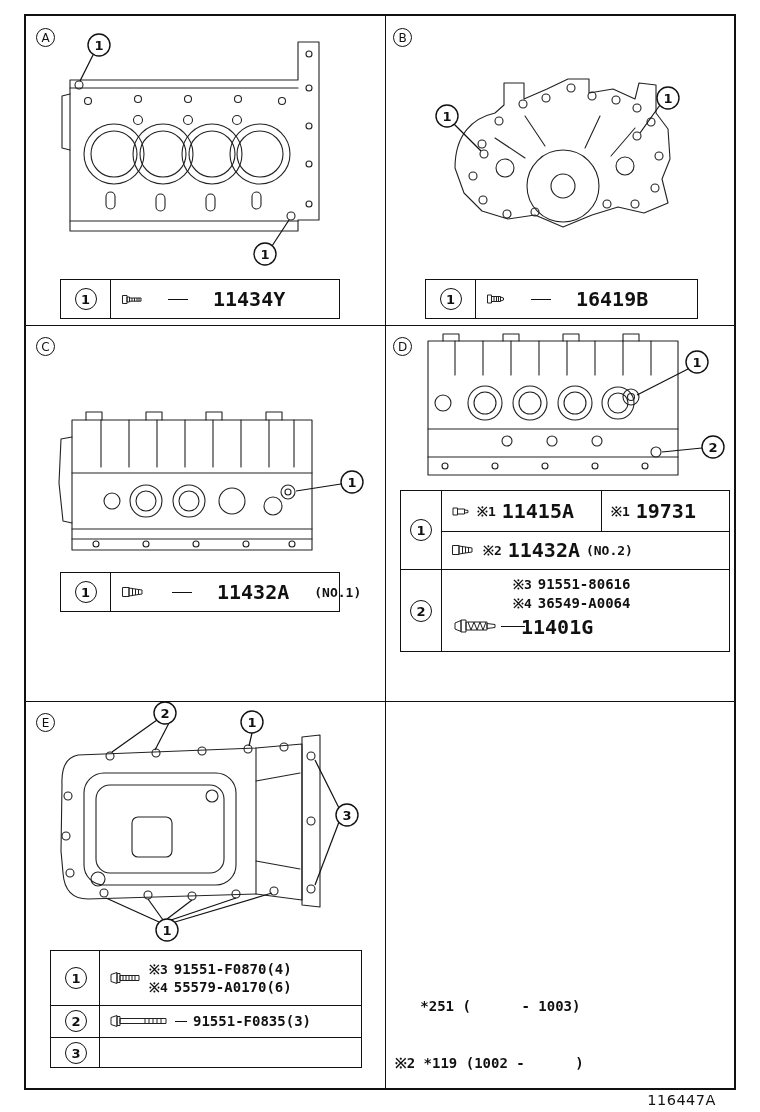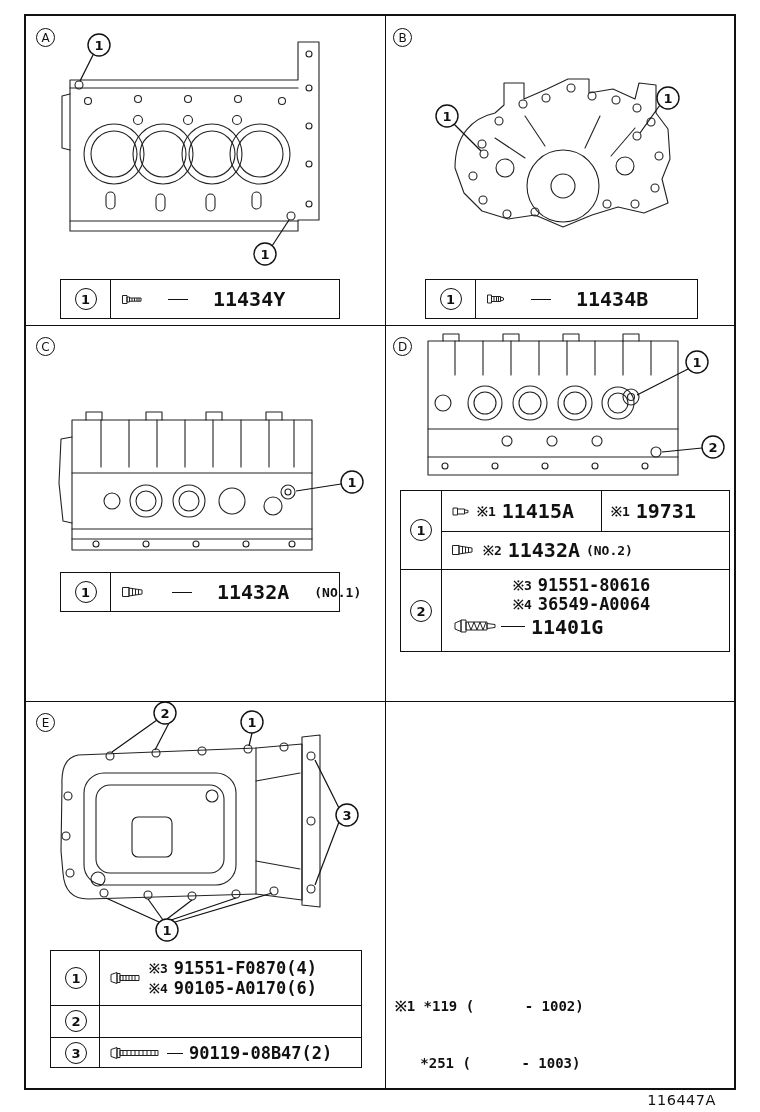"11434B" span.part { text: 11434B -> 16419B }
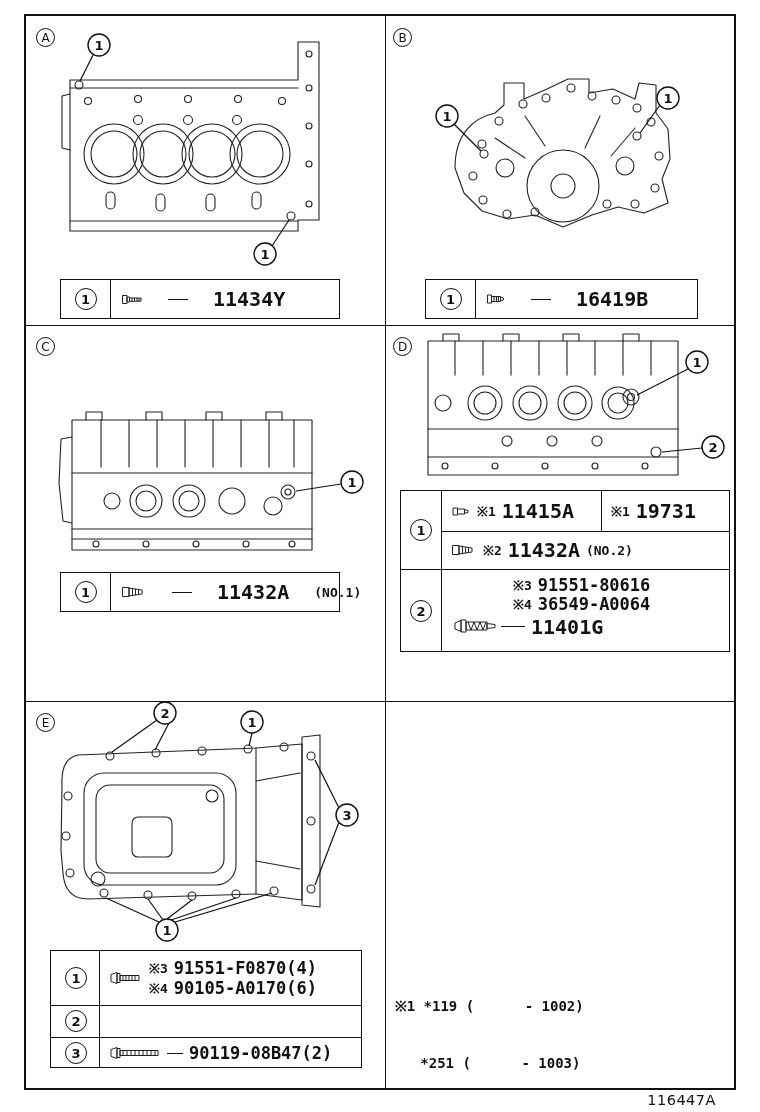"91551-80616" .p17 { font-size: 17px -> 14px }
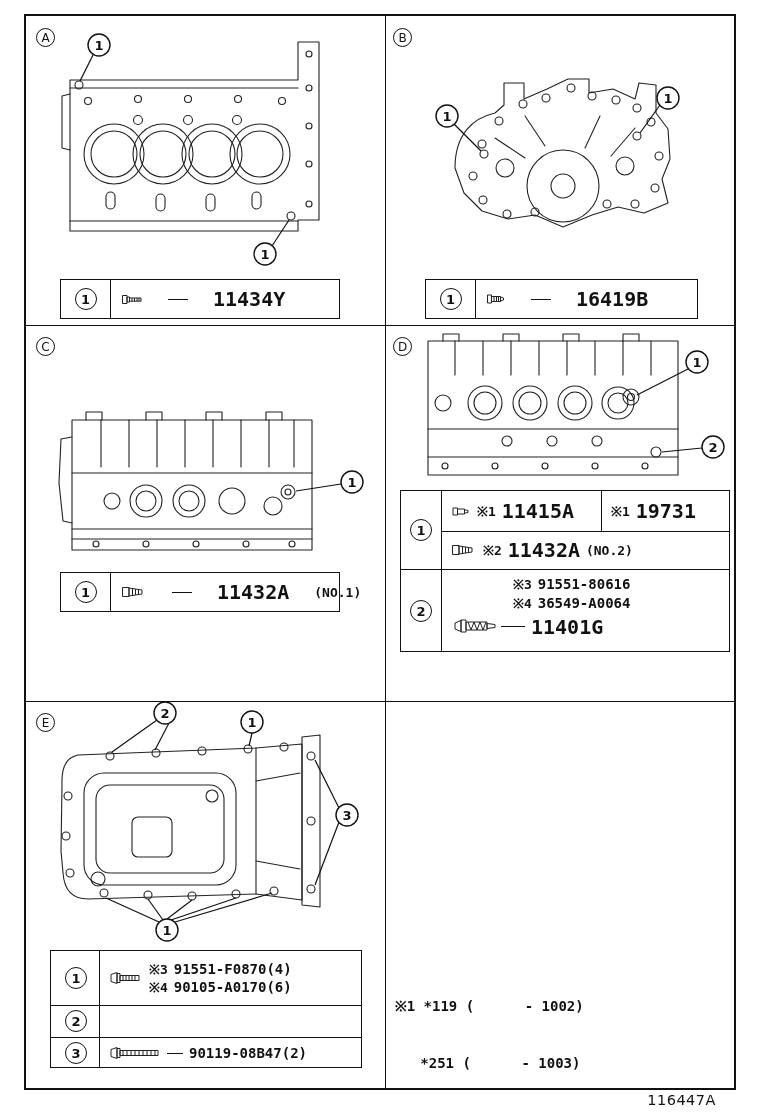"11401G" span.part { left: 88px -> 78px }
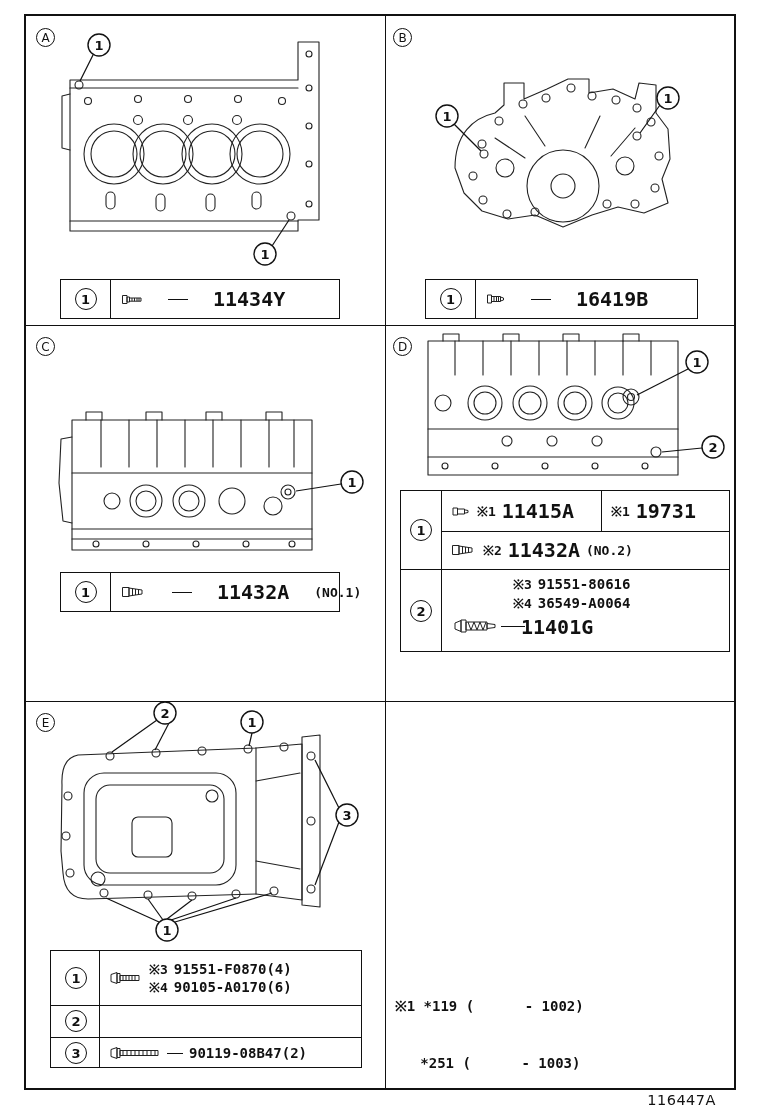"90105-A0170(6)" span.part { text: 90105-A0170 -> 55579-A0170 }
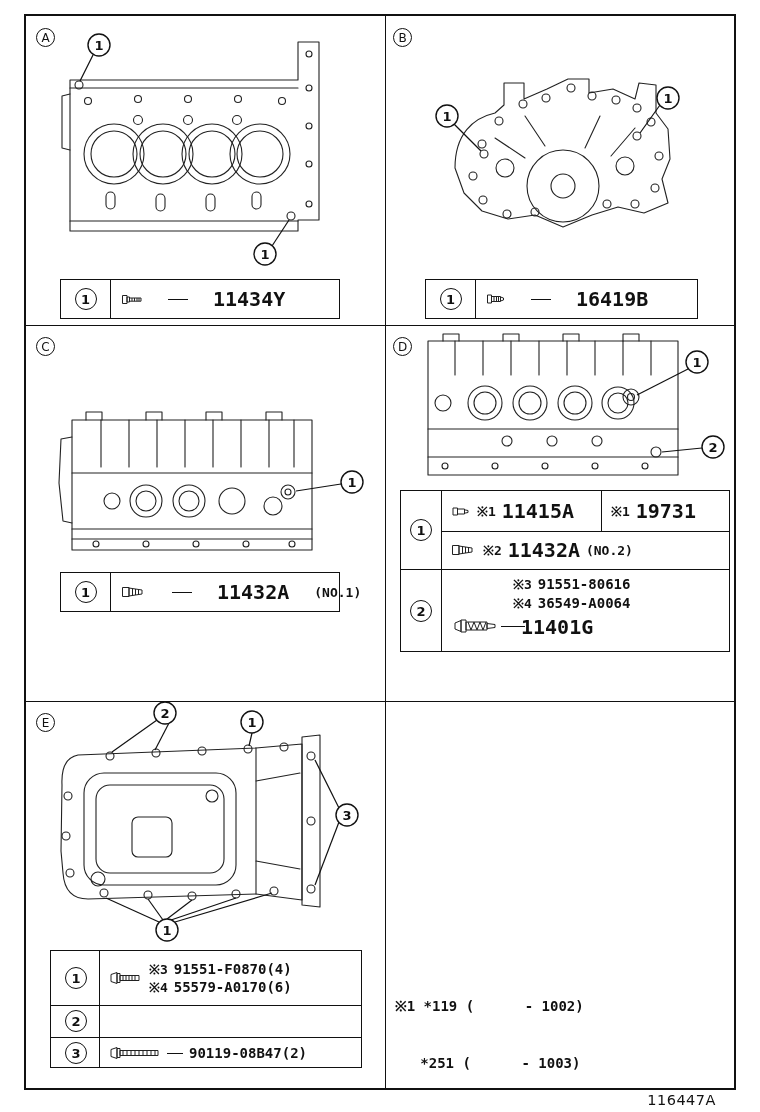"※1 *119 ( - 1002)" div { html: <div>※1 *119 ( - 1002)</div> -> none }
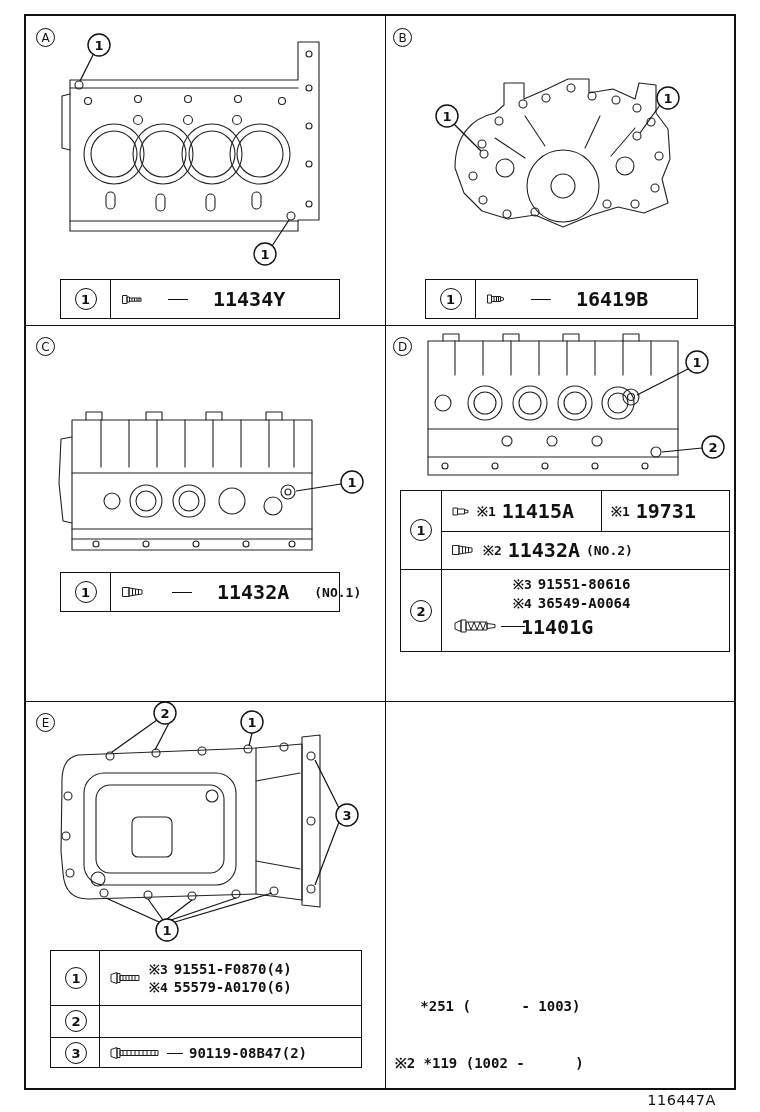"91551-F0835(3)" div.cellrow { html: none -> <div> <svg> <g> <path></path> <path></path> <path></path> <path></path> </g> </svg> <div></div> <span>91551-F0835(3)</span> </div> }
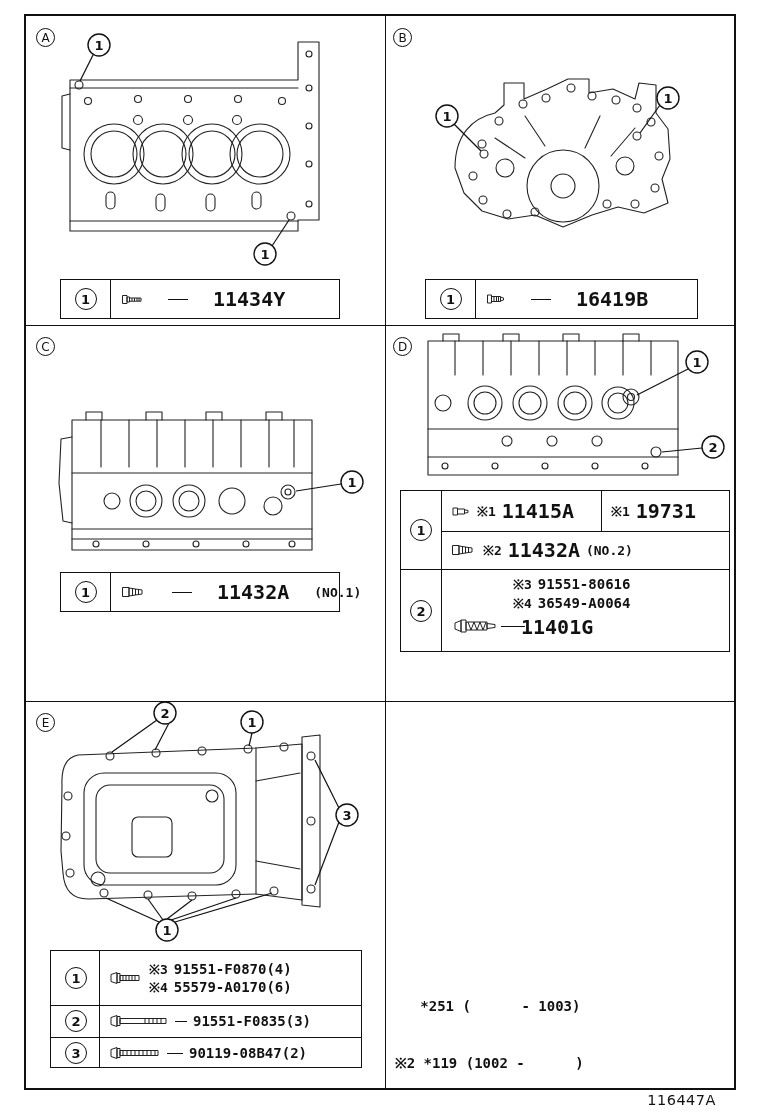"90119-08B47(2)" div.cellrow { html: <div> <svg> <g> <path></path> <path></path> <path></path> <path></path> </g> </svg> <div></div> <span>90119-08B47(2)</span> </div> -> none }
